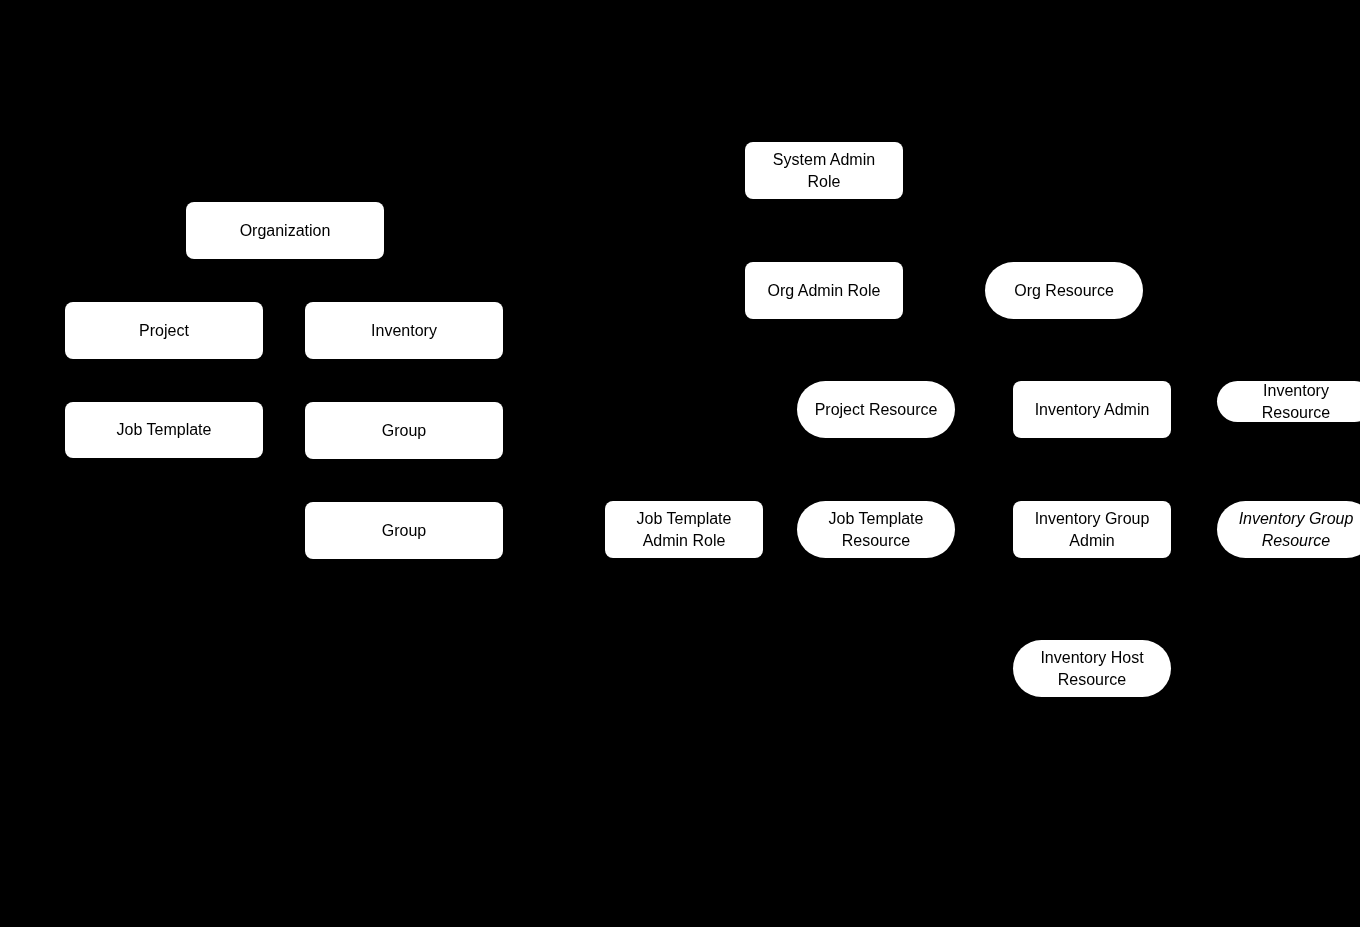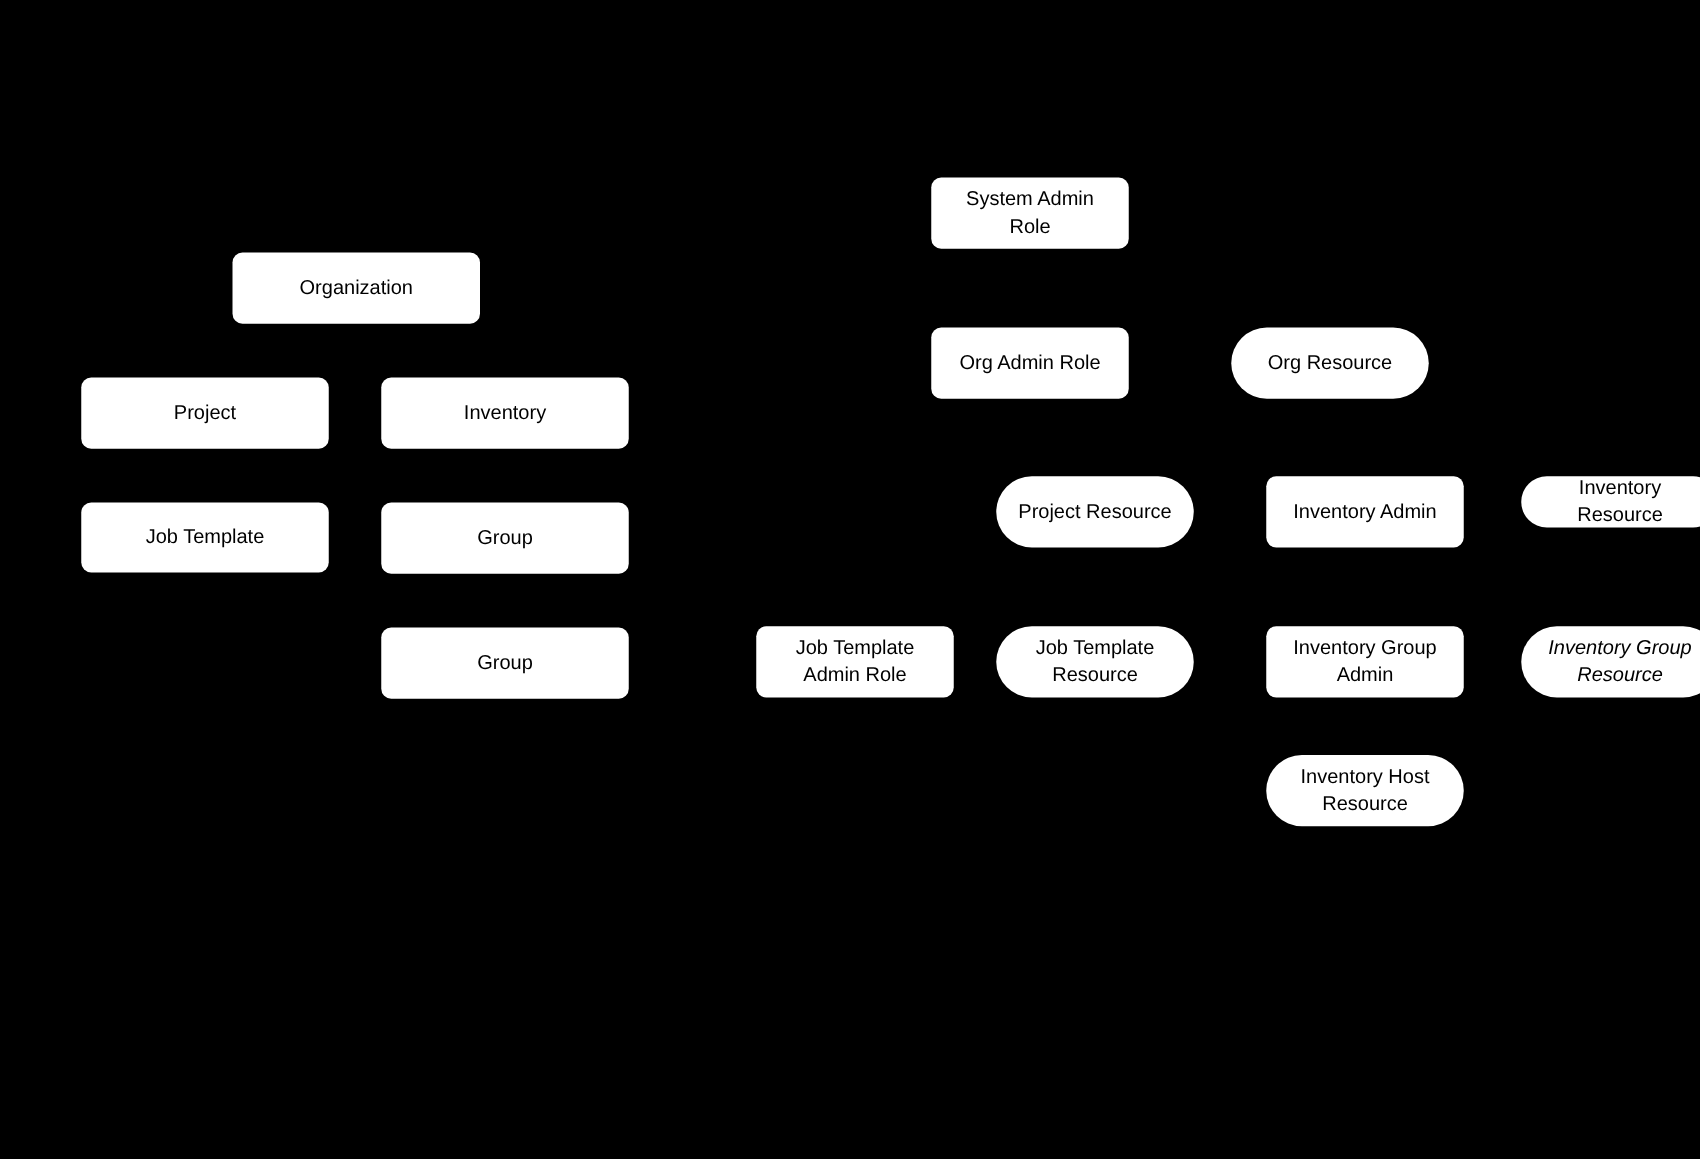"Inventory Host Resource" div.node { top: 604px -> 640px }
